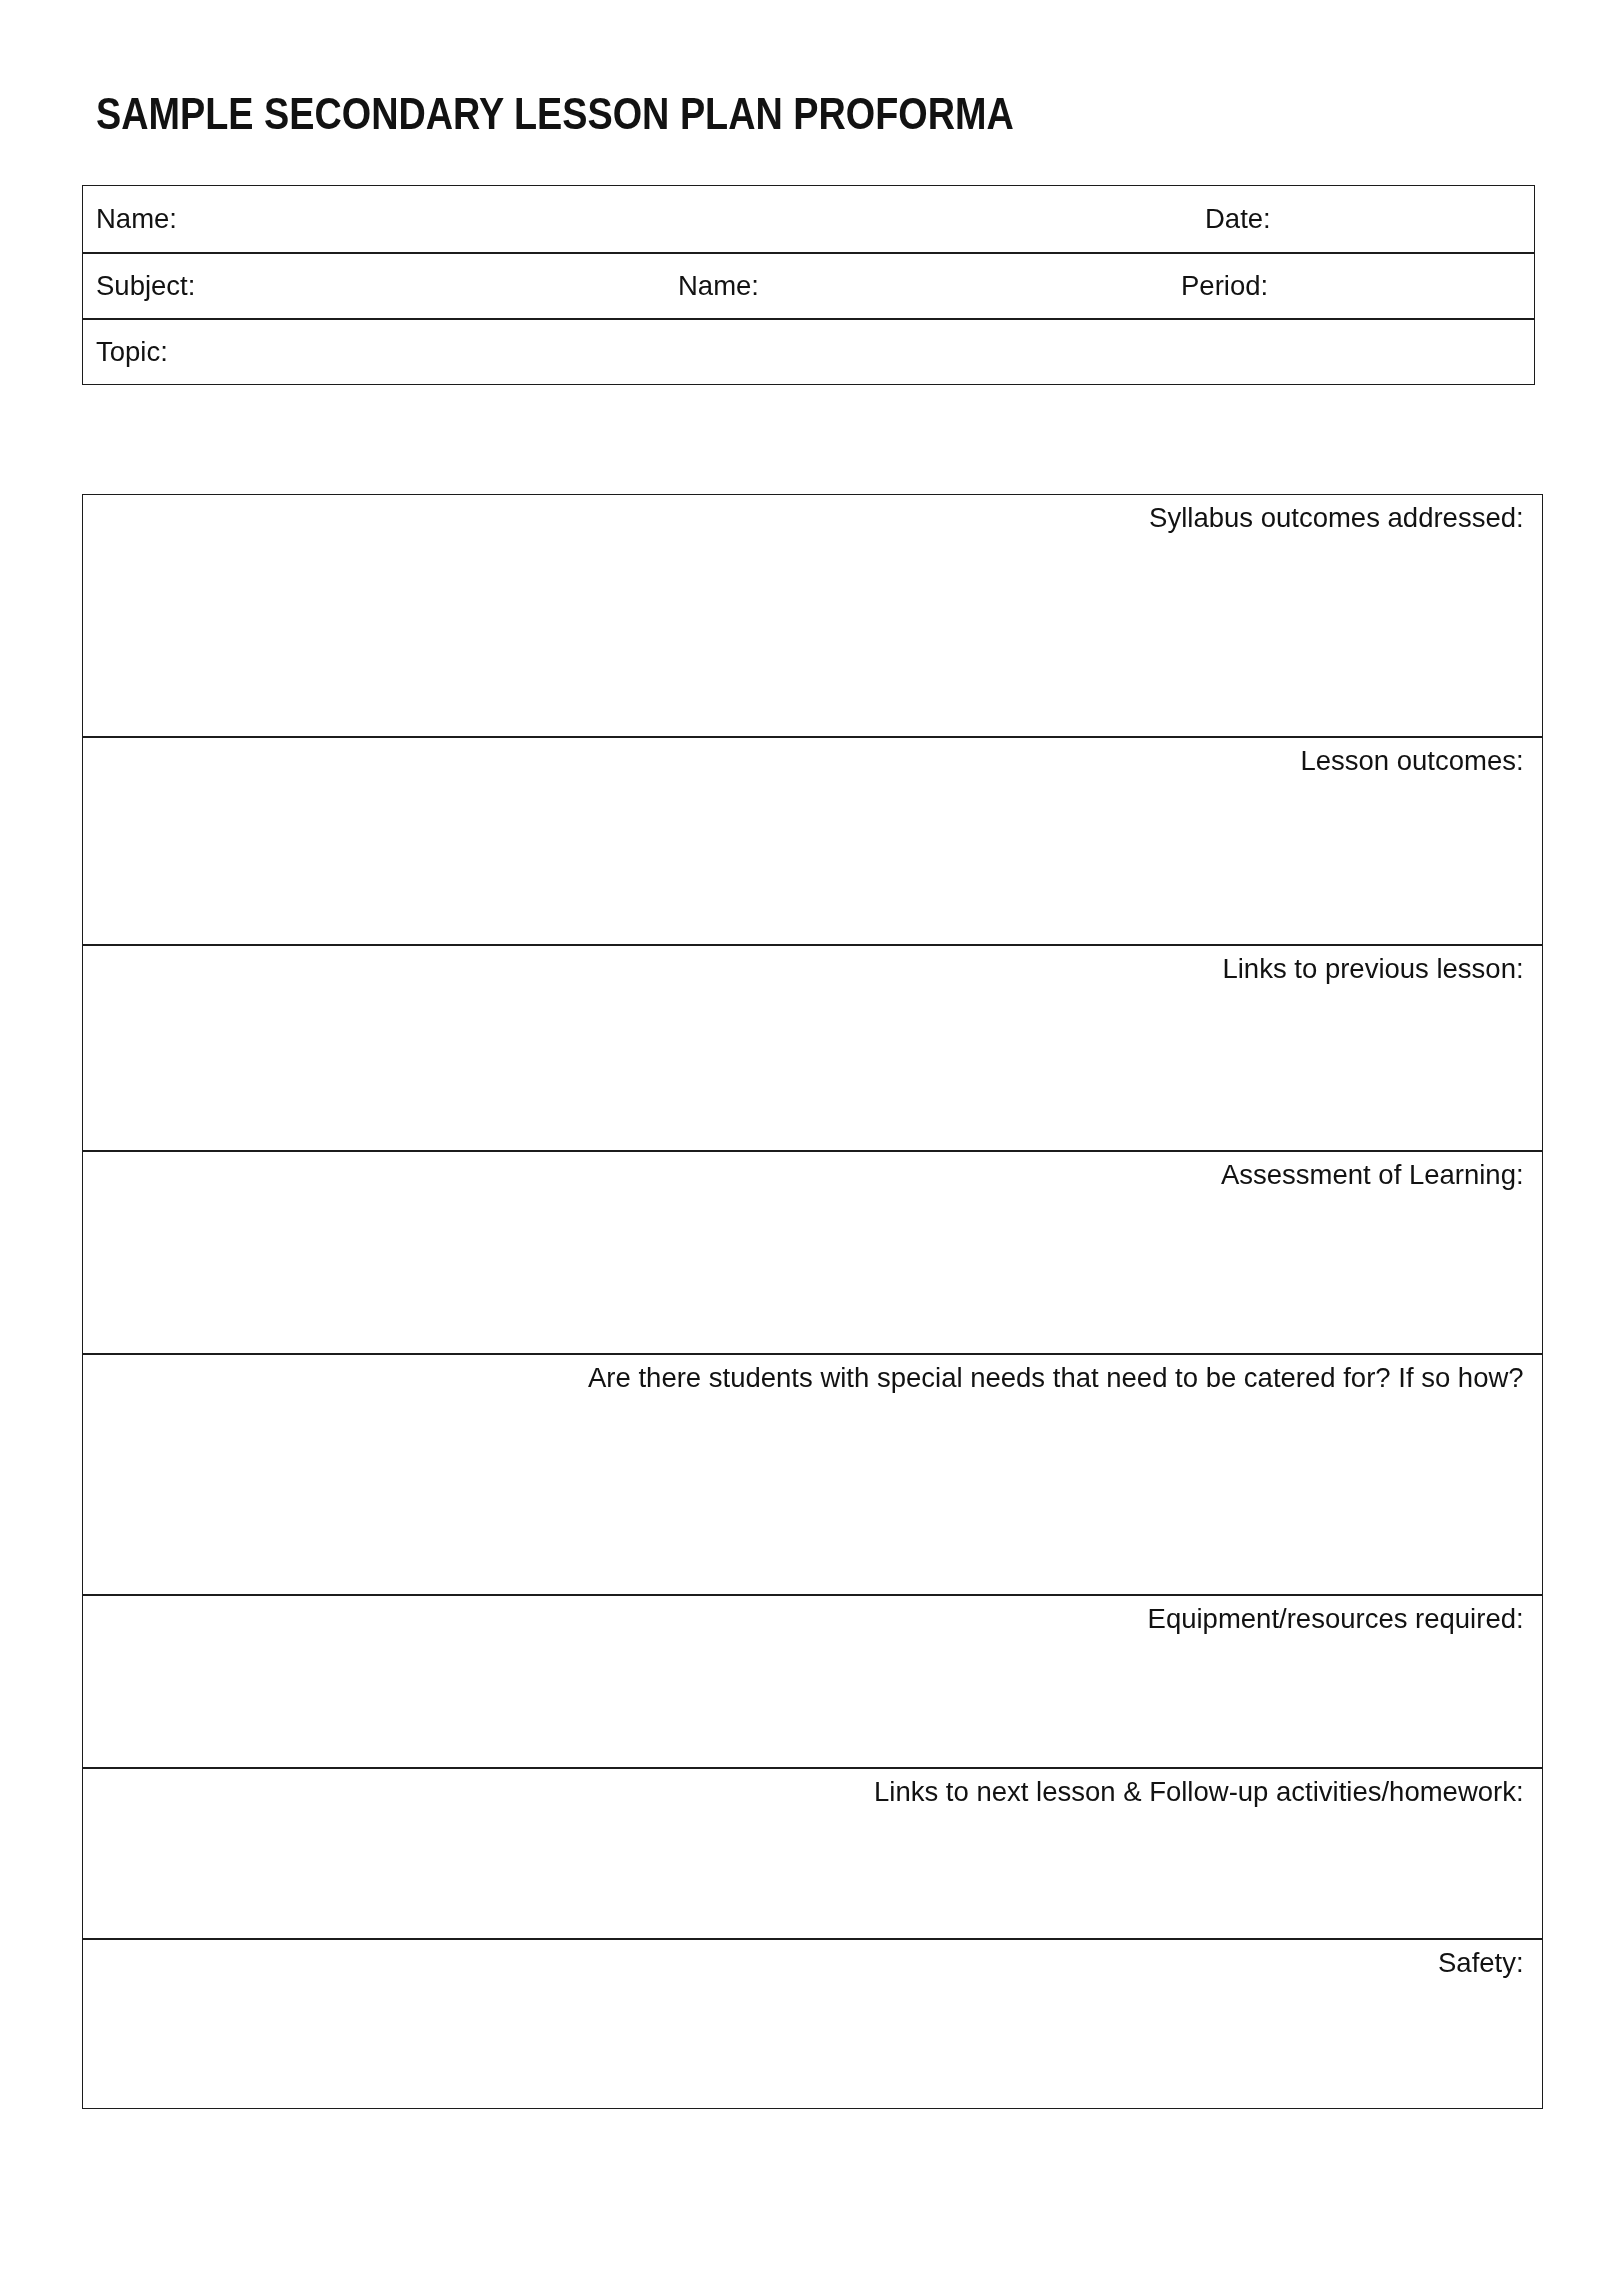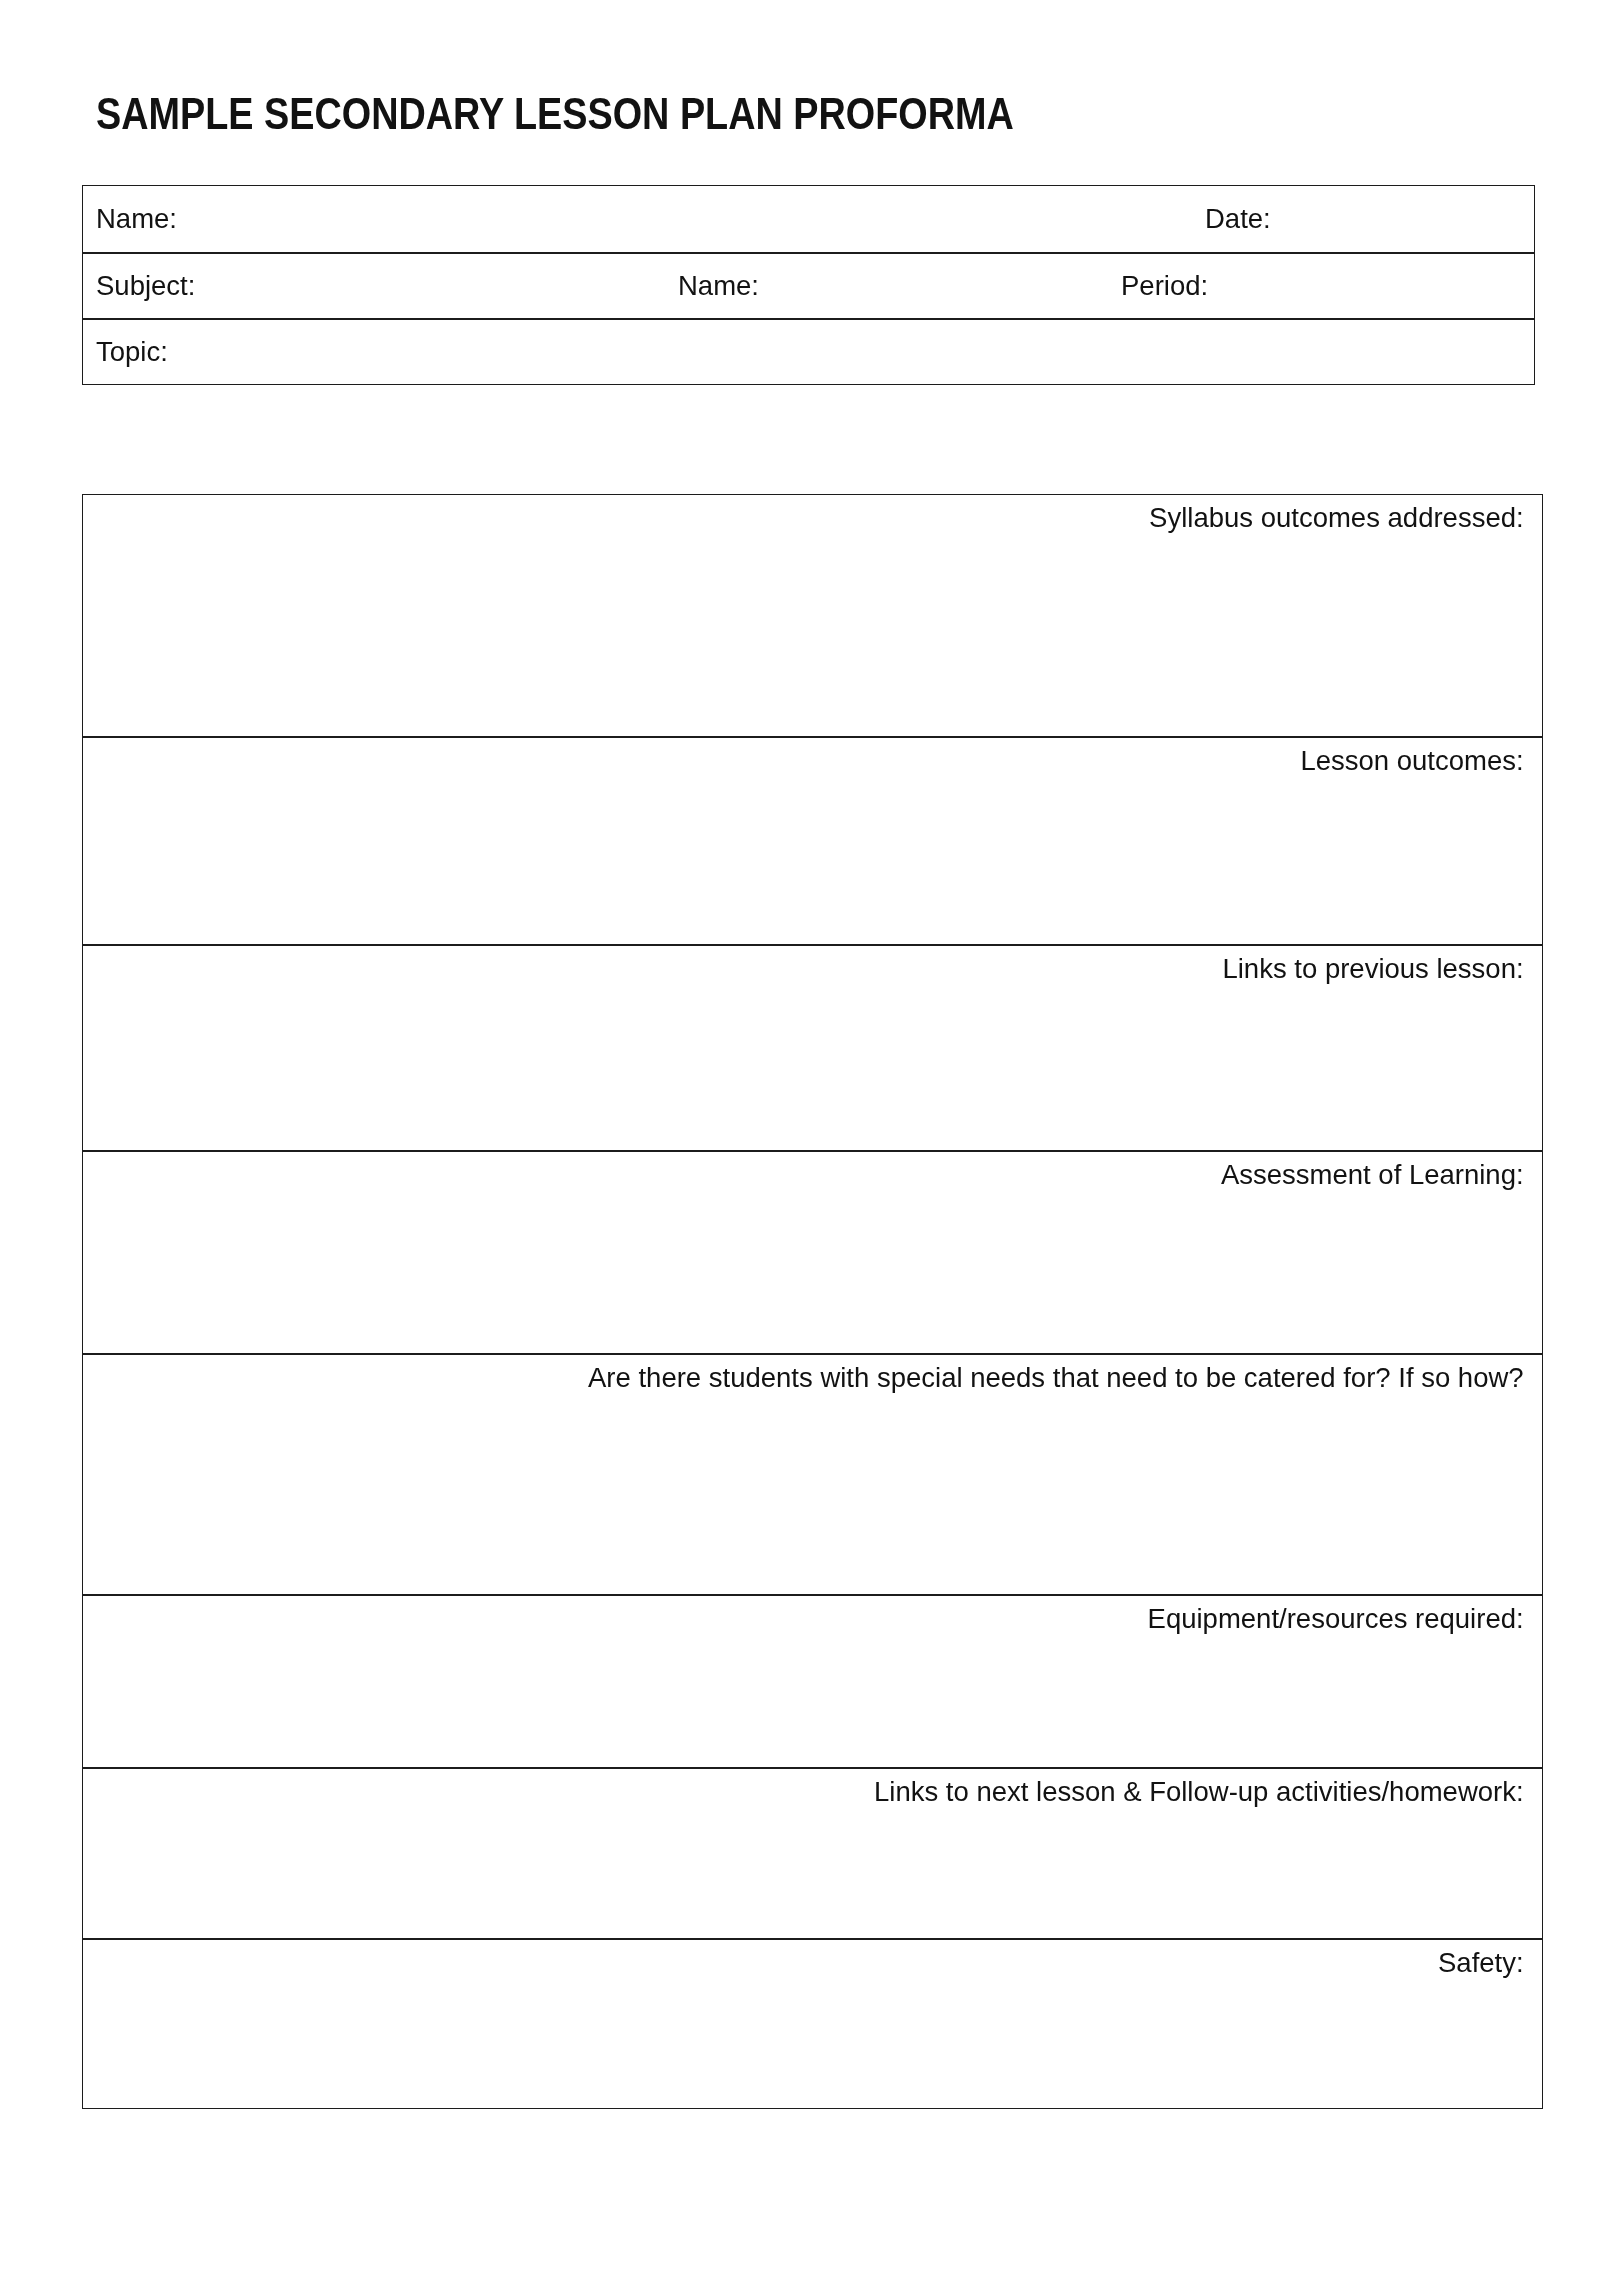"Period:" span.abs { left: 1038px -> 1098px }
